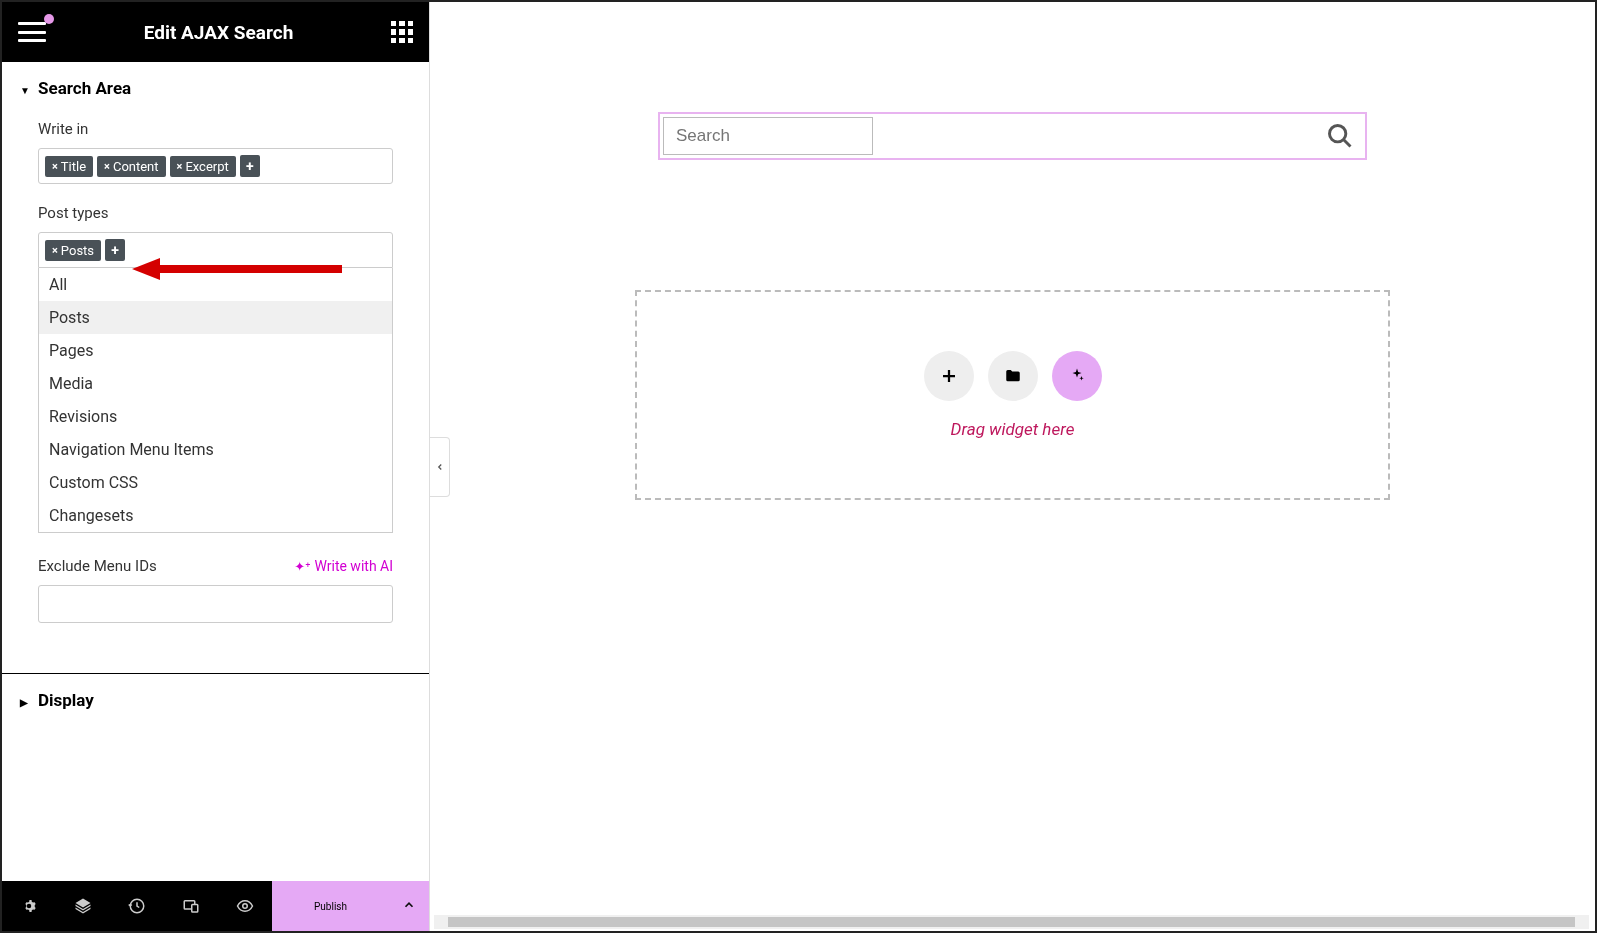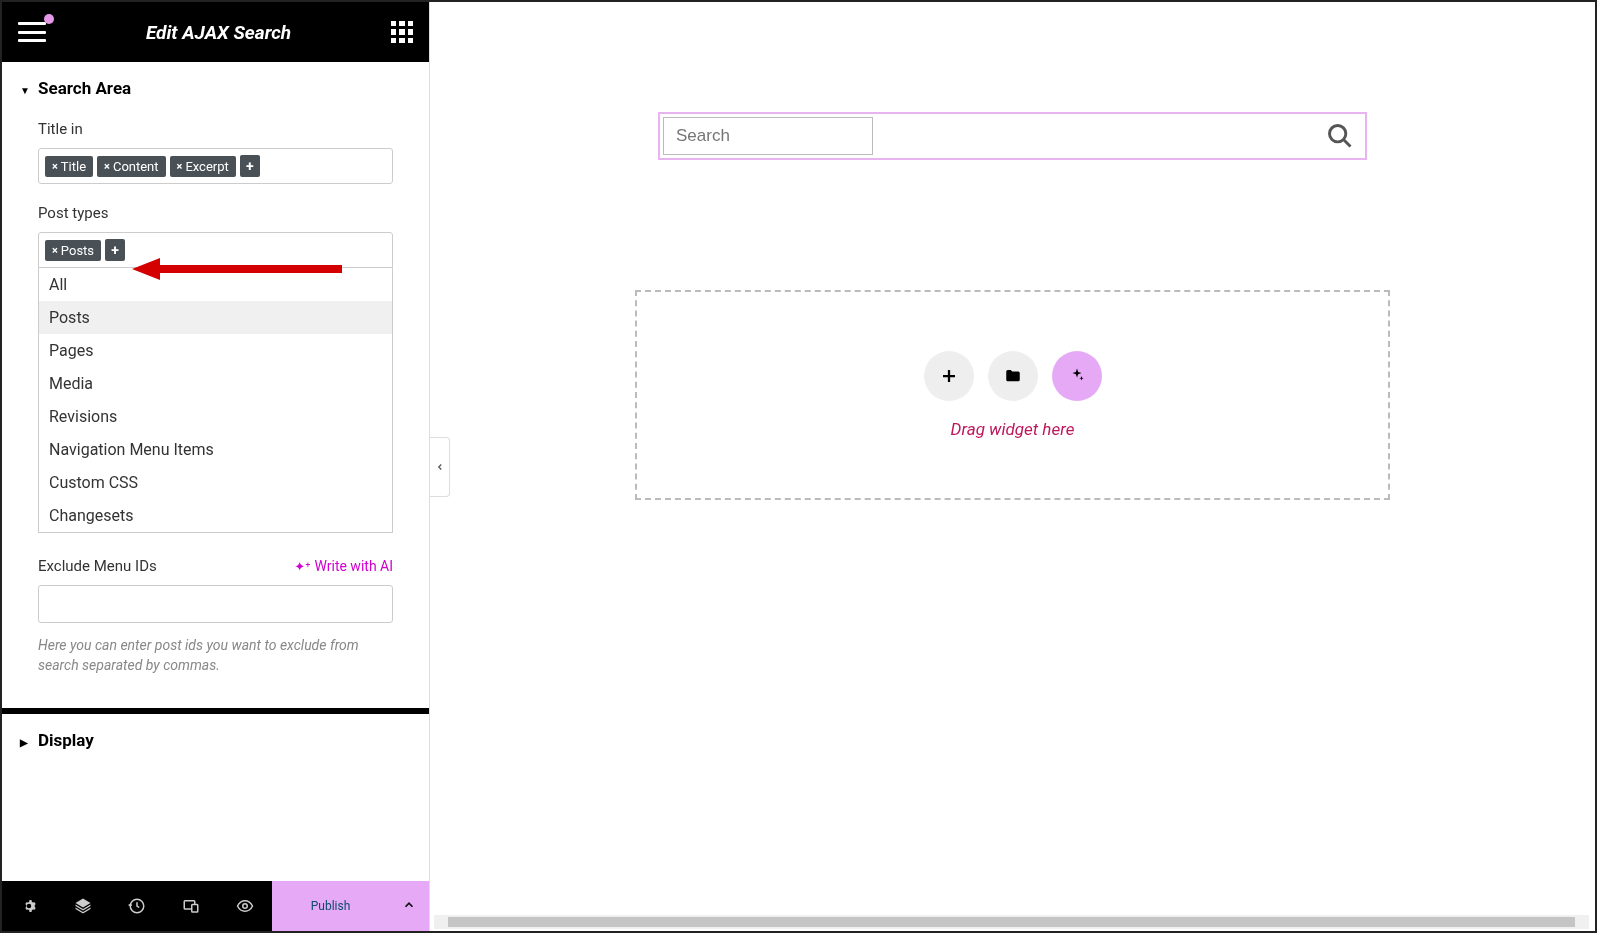"Edit AJAX Search" .sidebar-header { font-style: italic -> none }
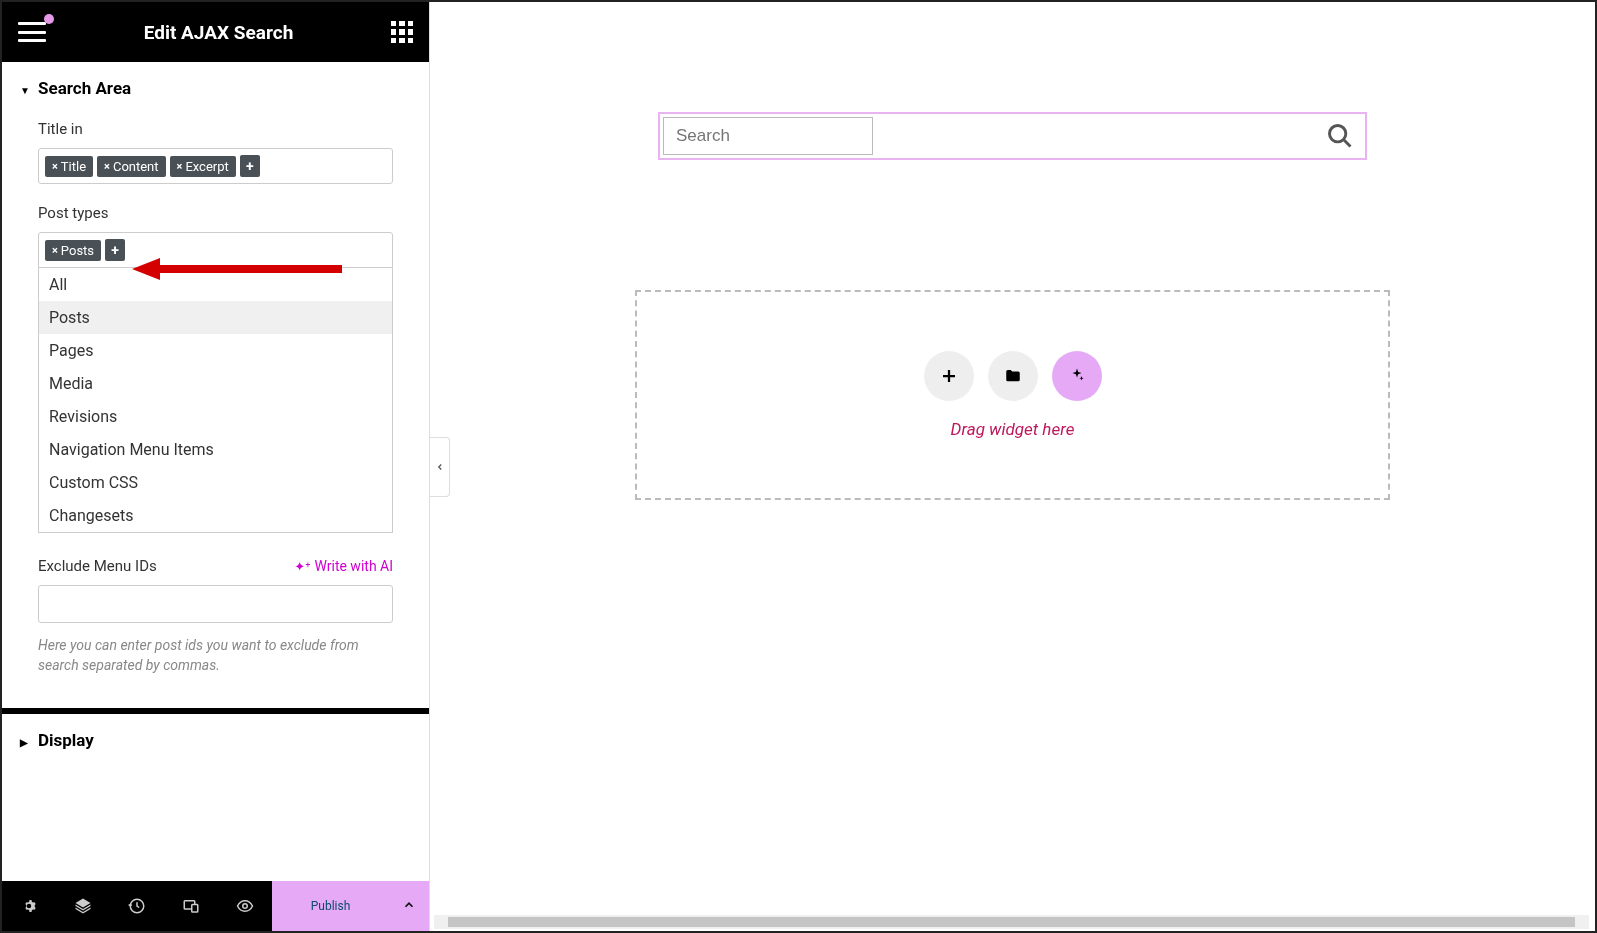"Title in" div.control-label { text: Title -> Write }
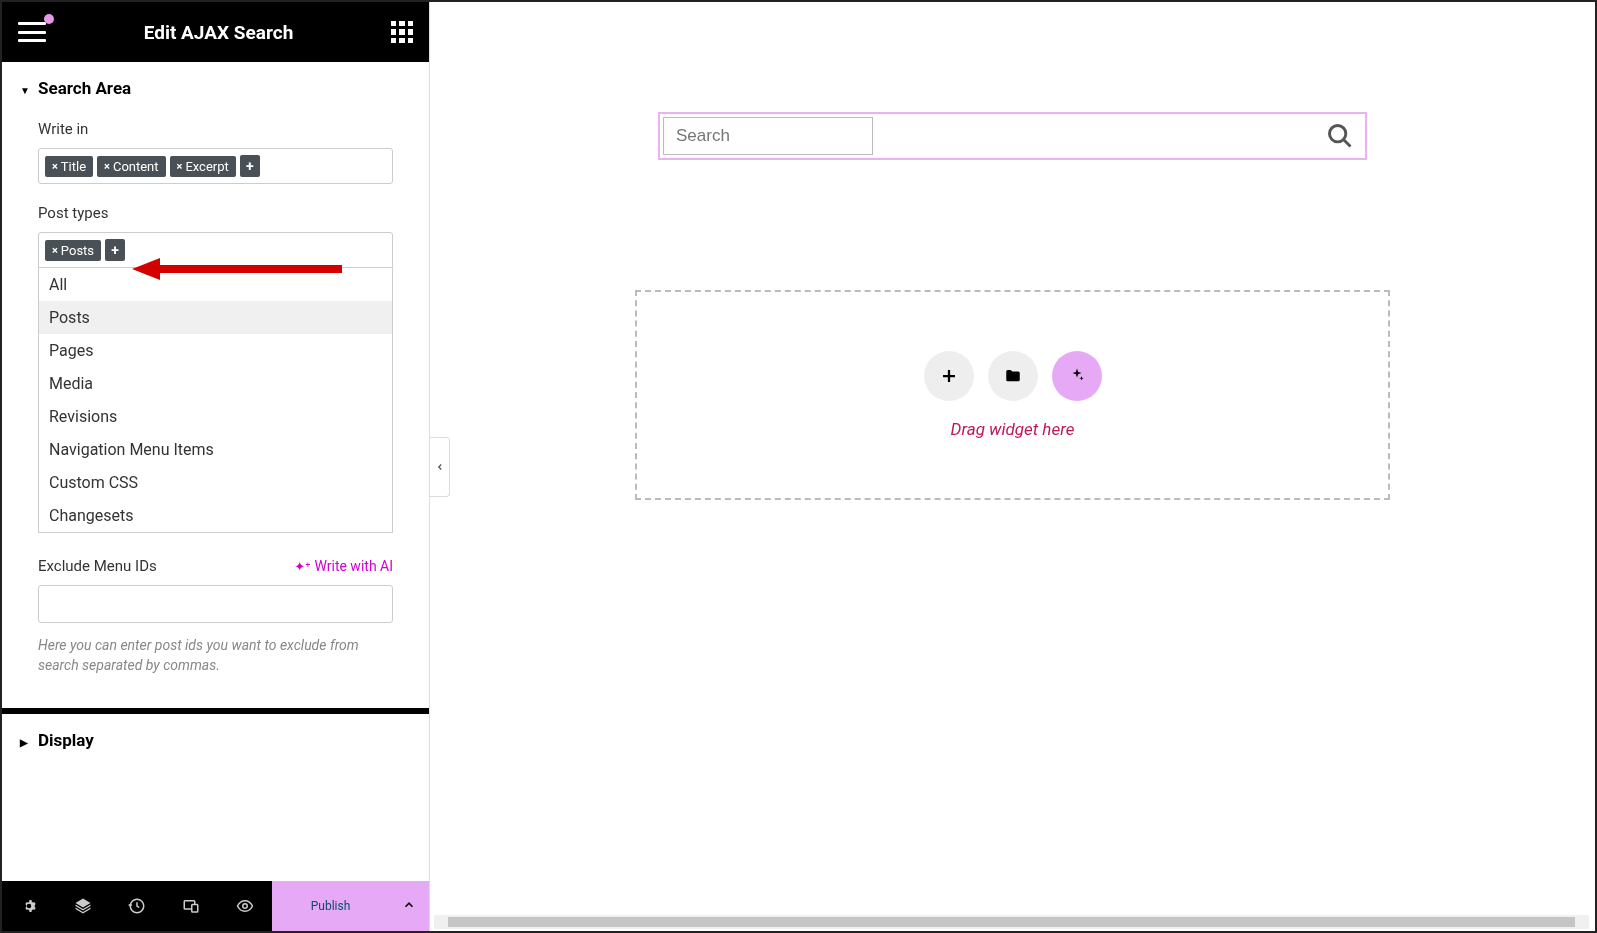"Here you can enter post" div.help-text { html: <div>Here you can enter post ids you want to exclude from search separated by commas.</div> -> none }
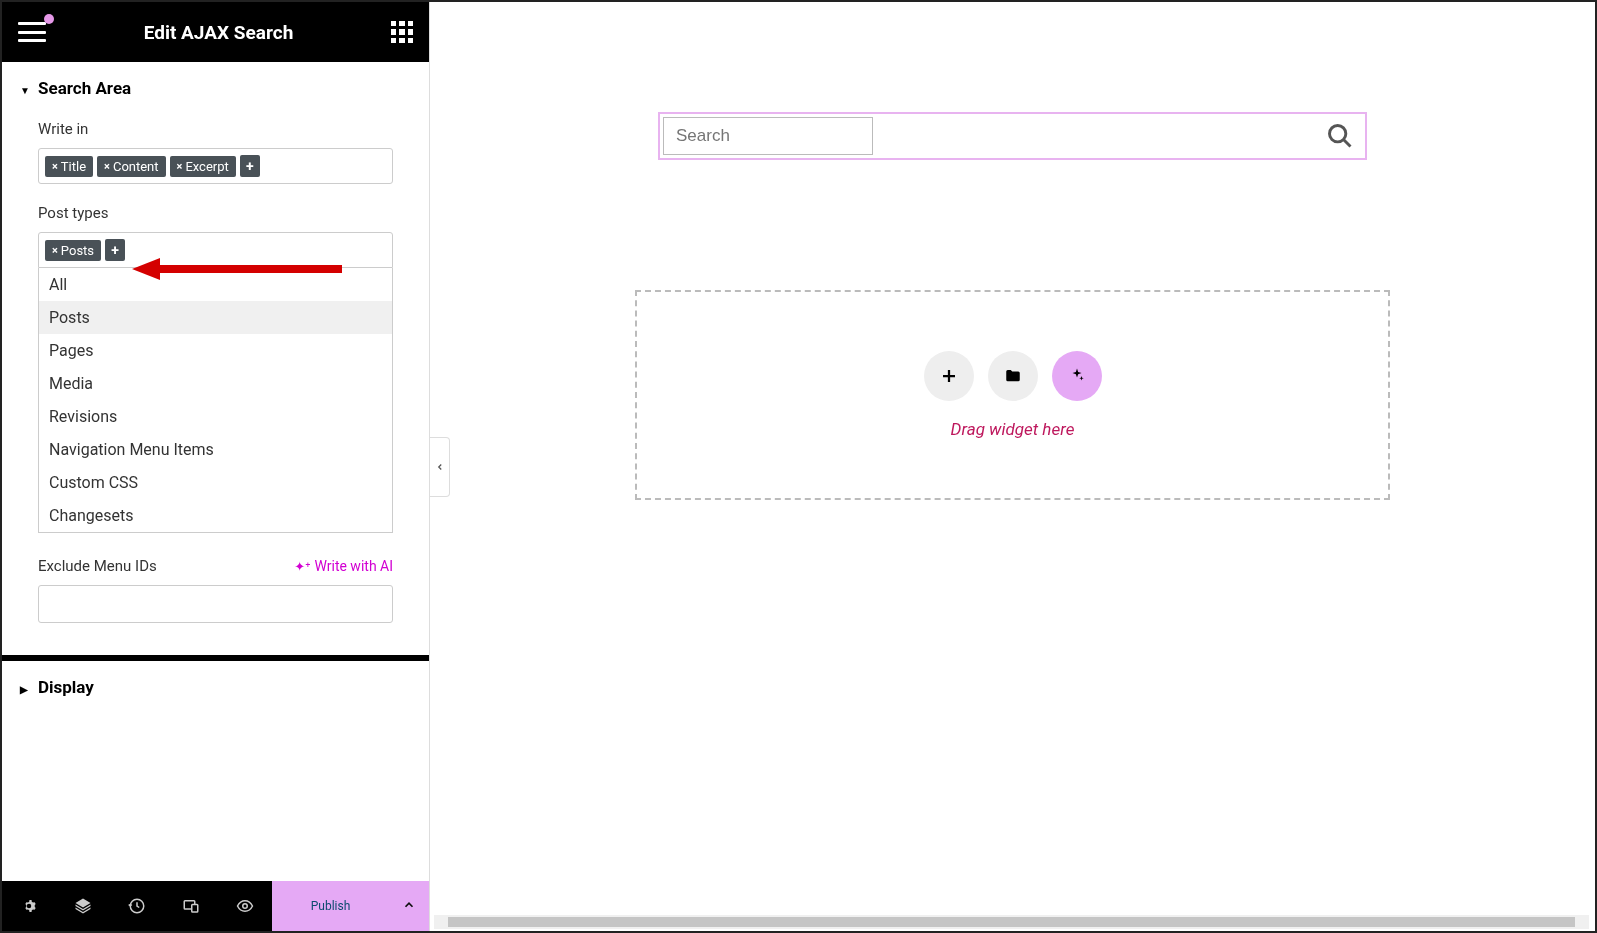"Display" .display-section { border-top: 6px solid #000000 -> 1px solid #000000; margin-top: 22px -> 40px }
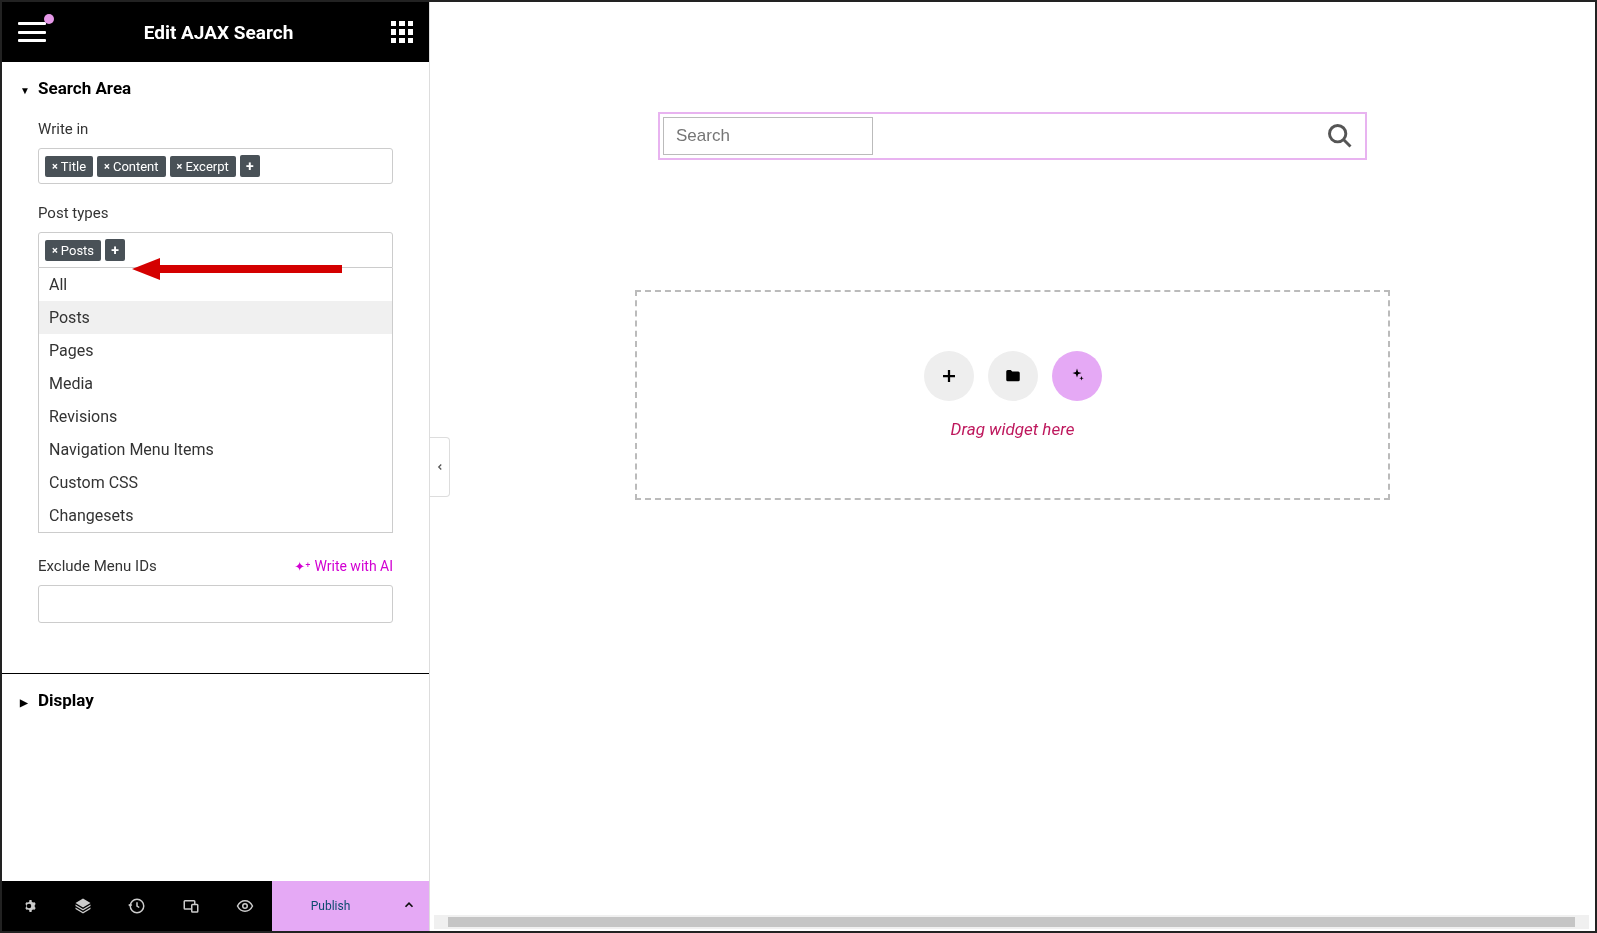"Publish" .publish-btn { color: #0c4a6e -> #000000; font-size: 12px -> 10px }
